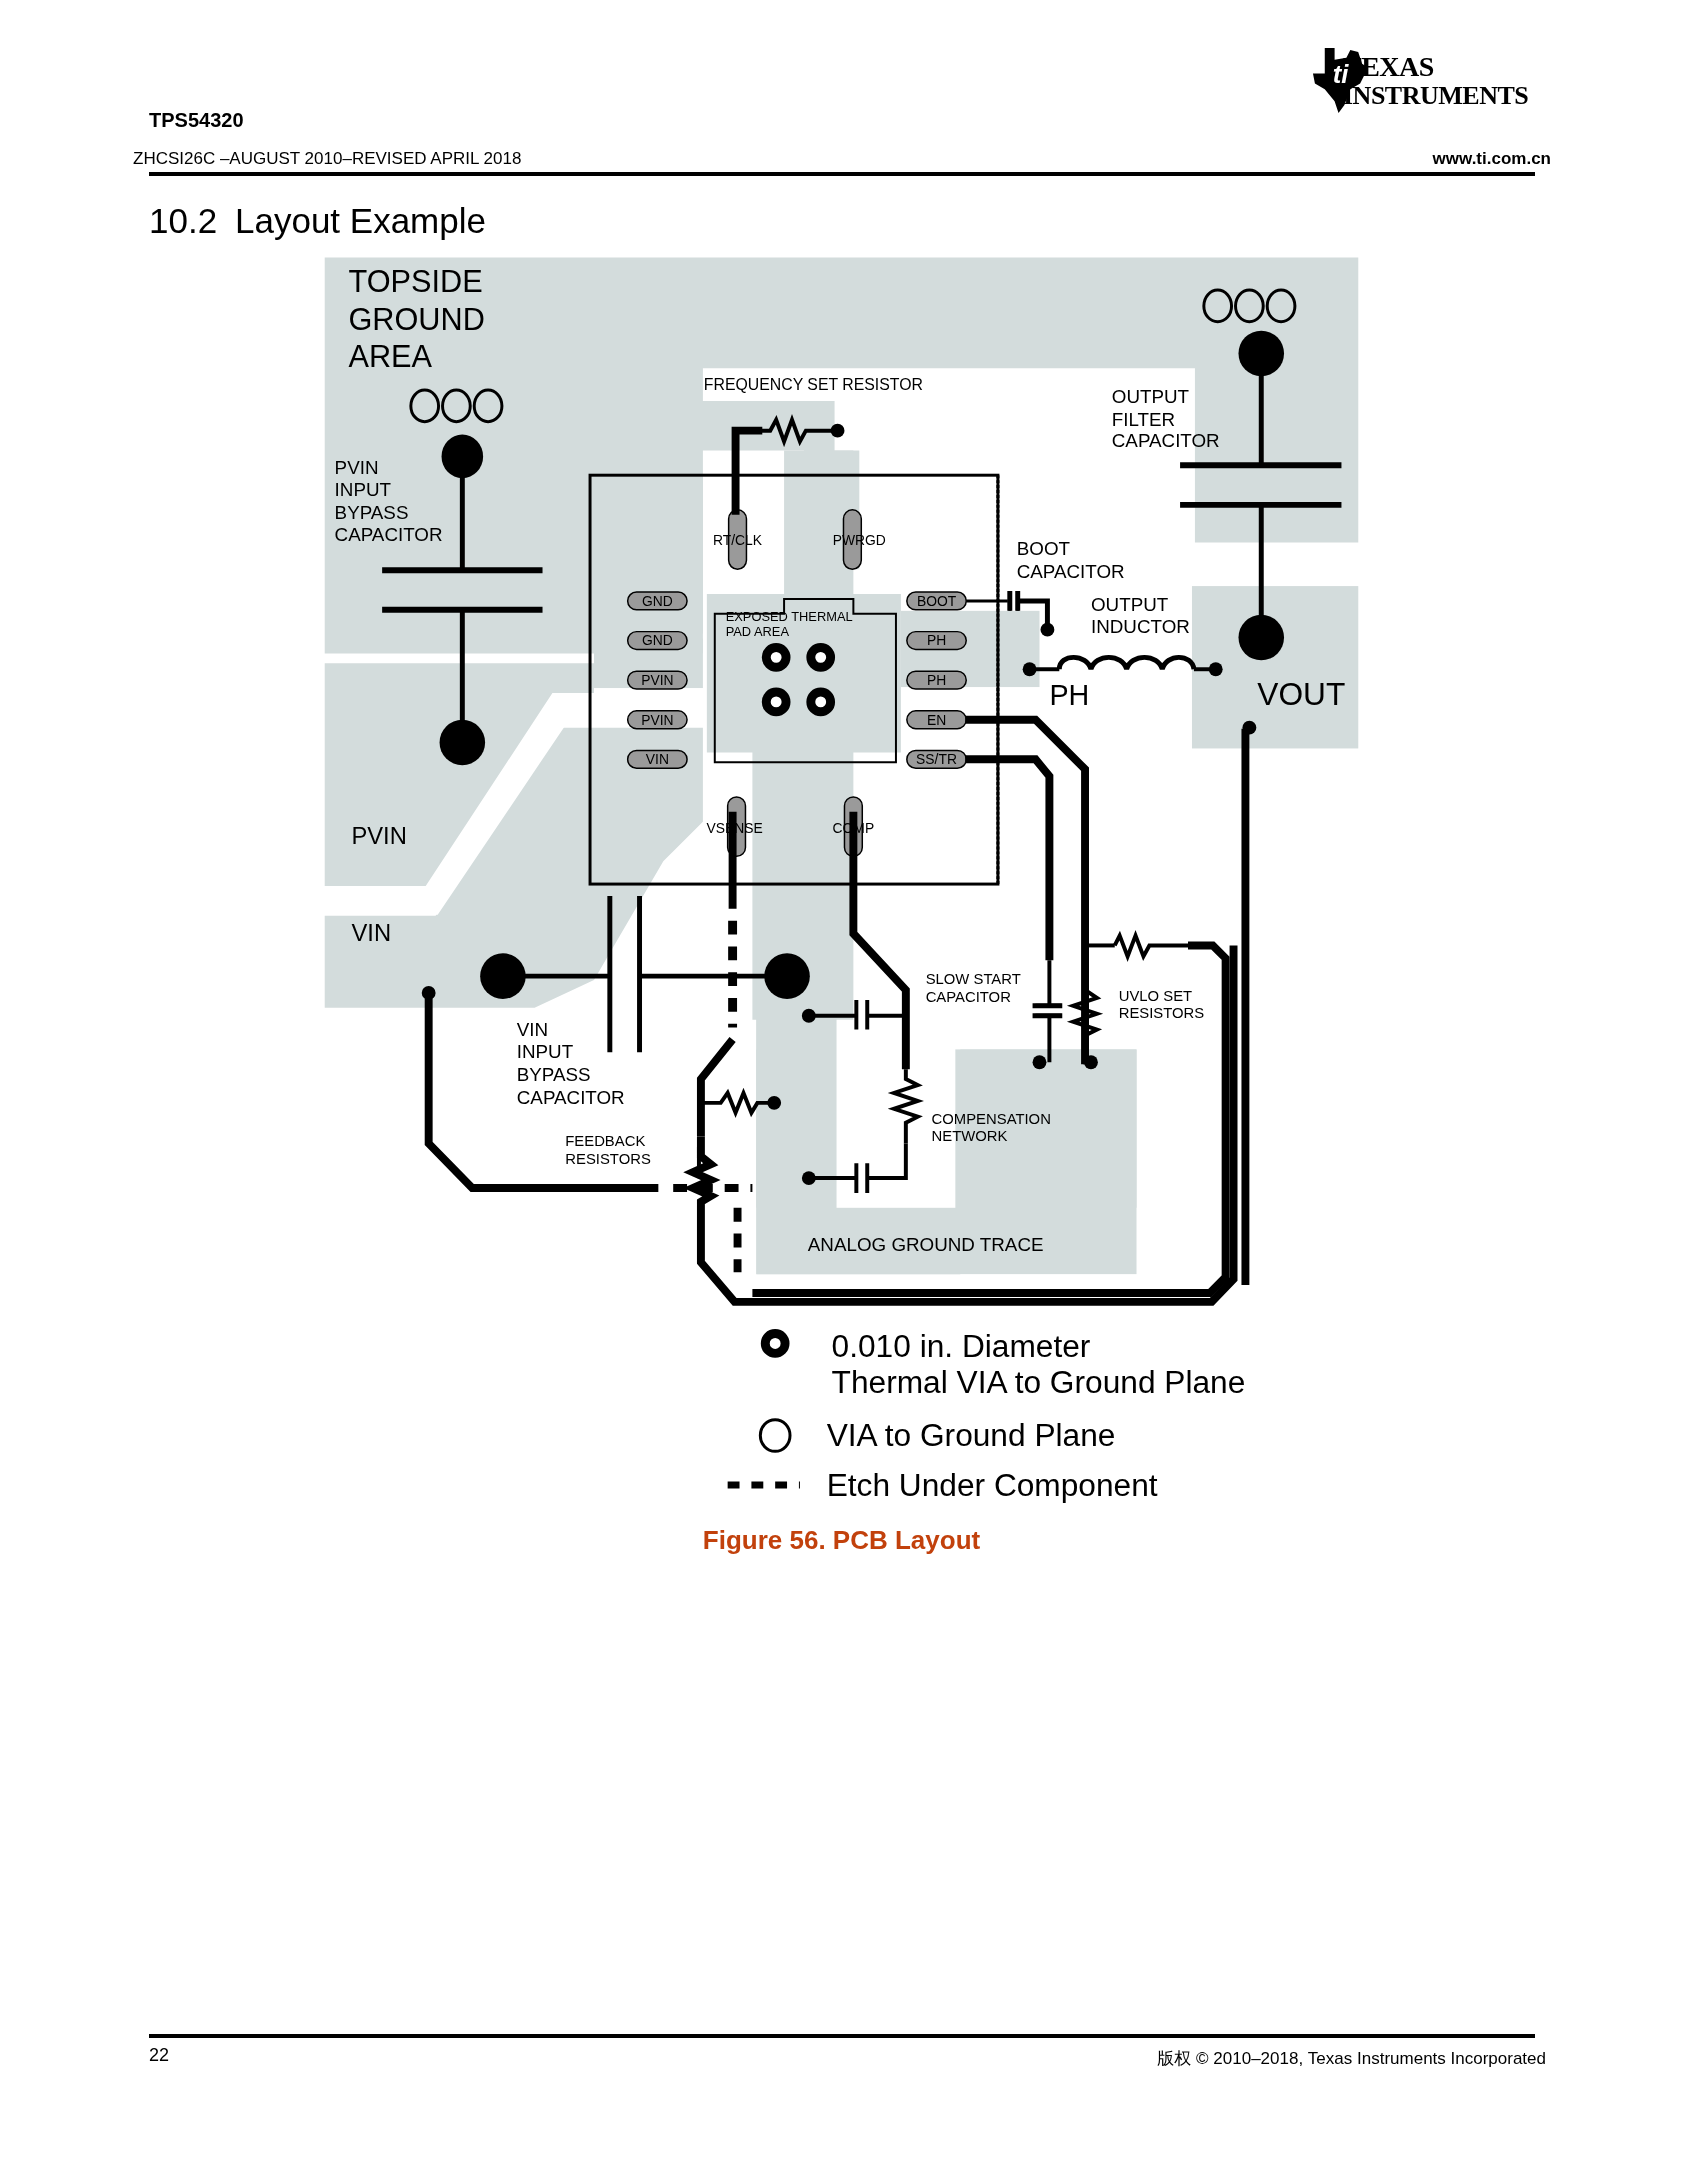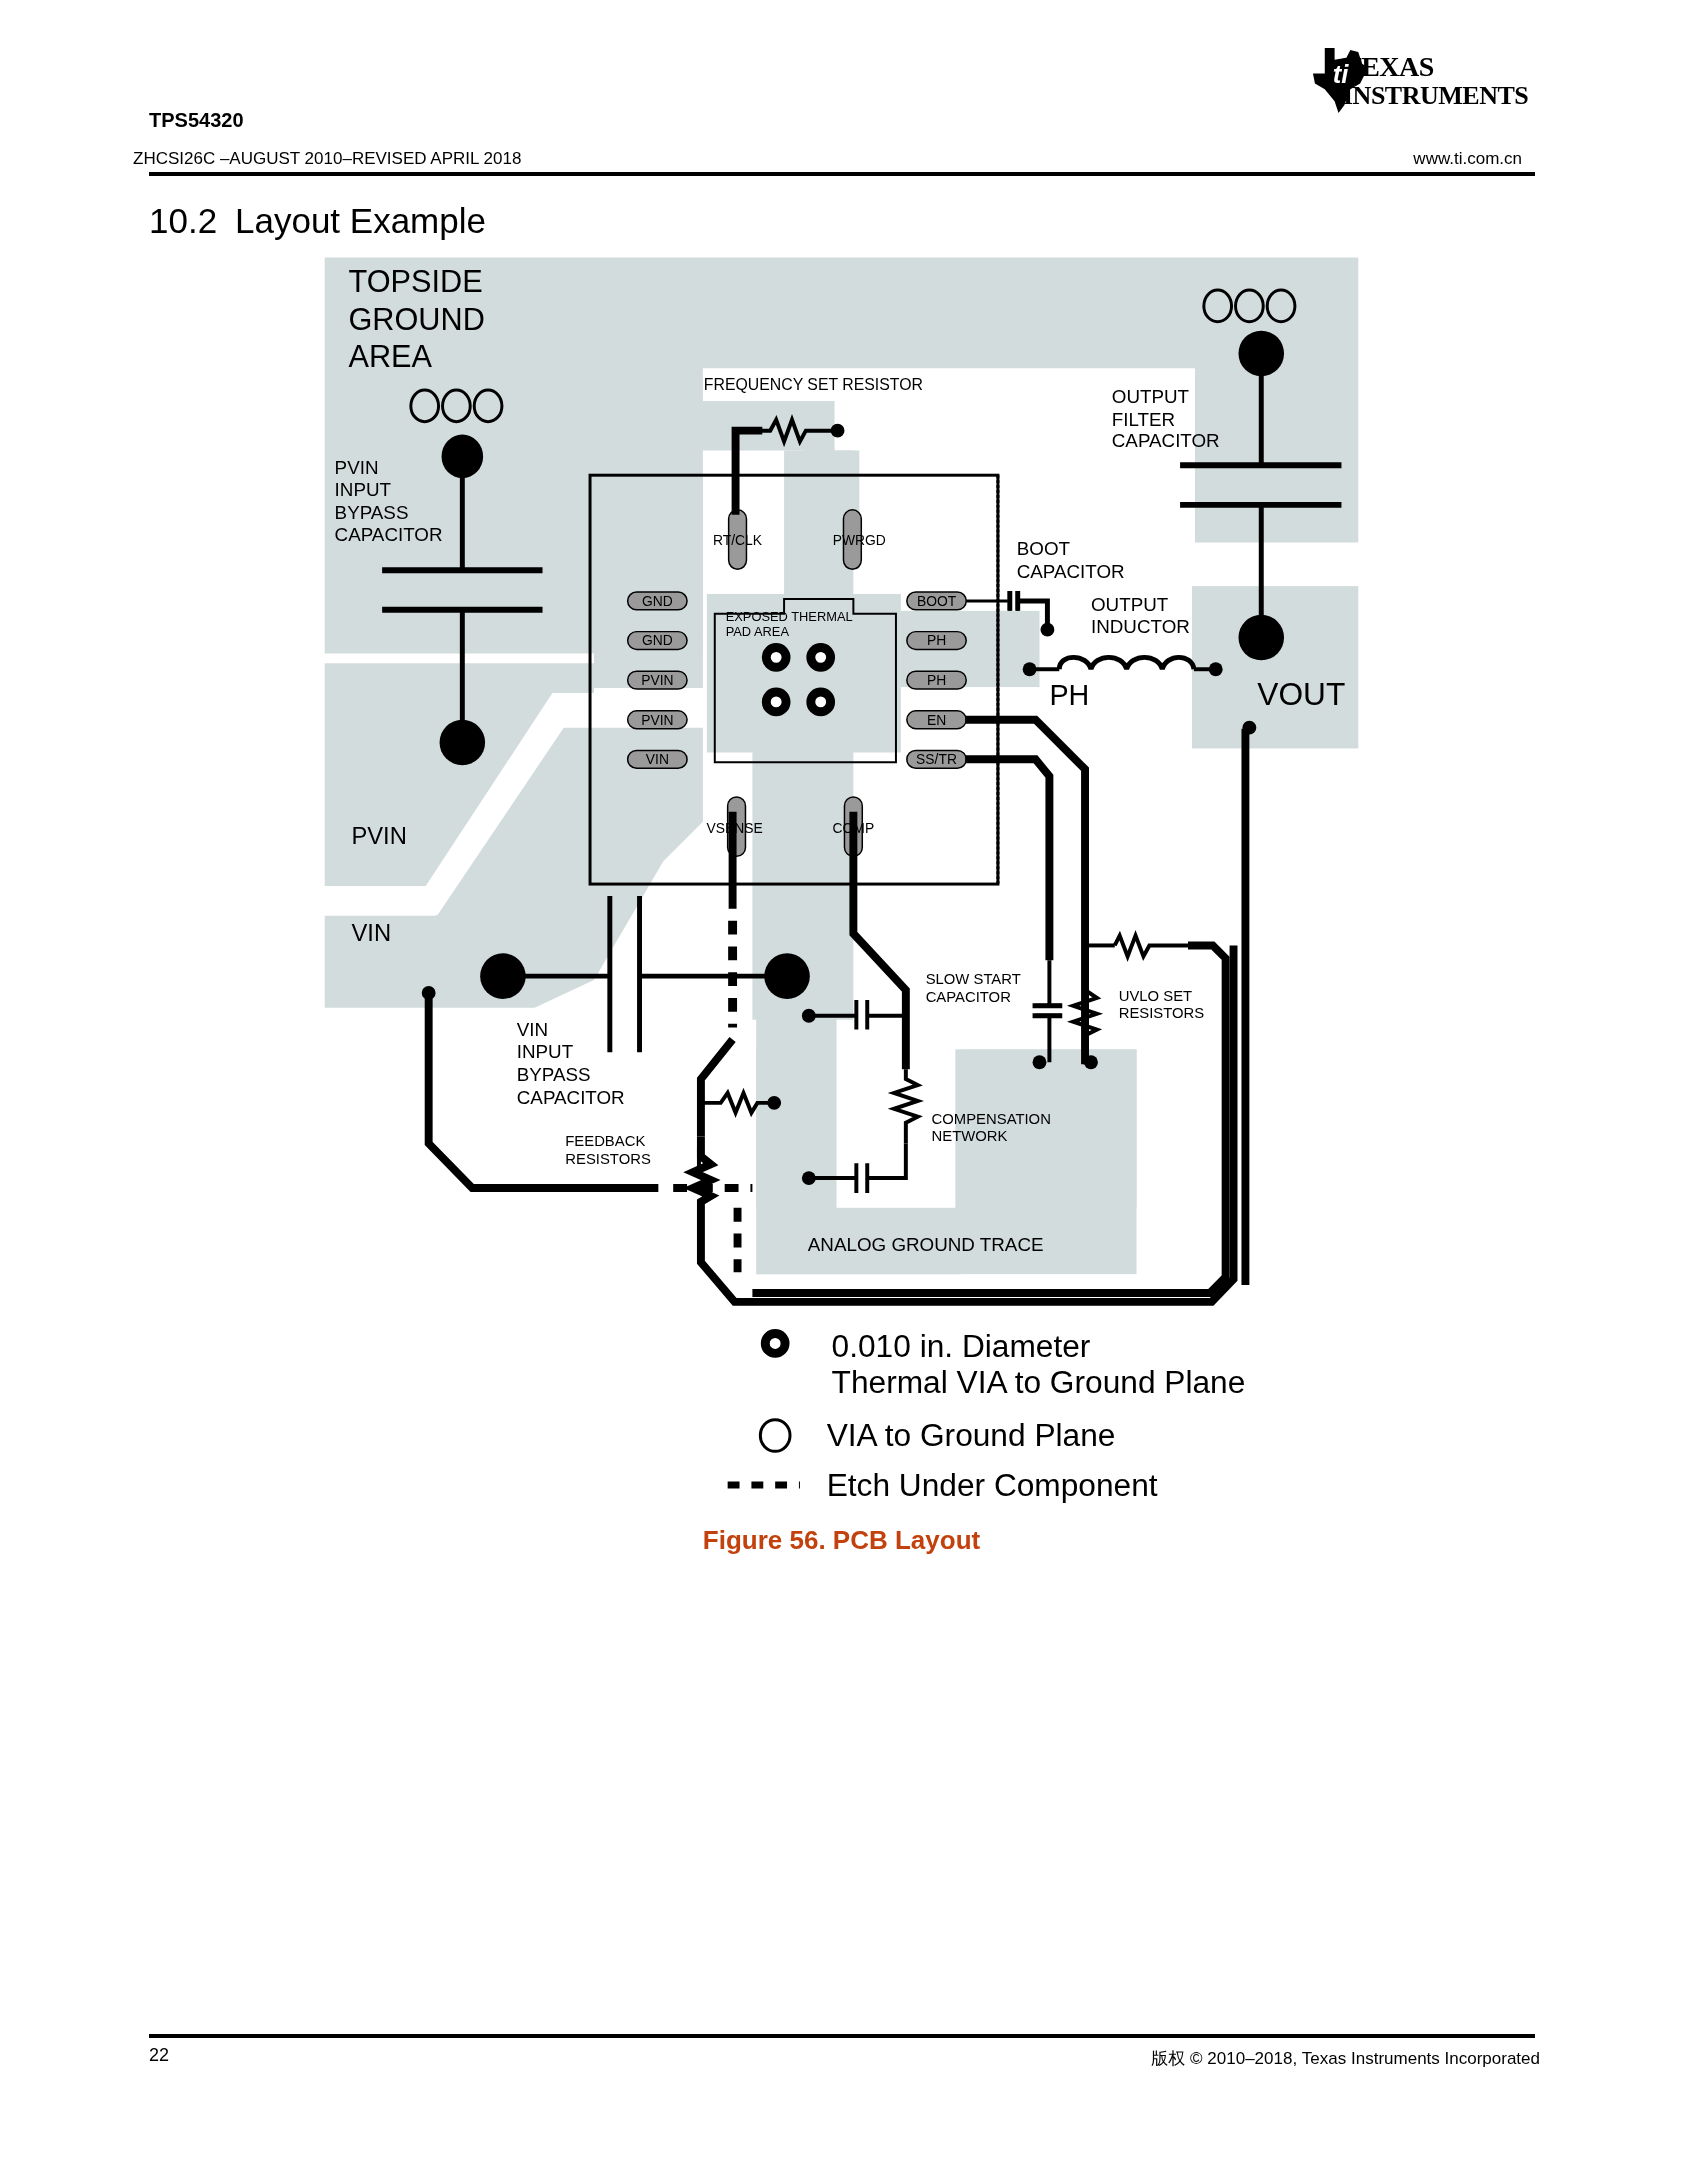"www.ti.com.cn" #site { font-weight: normal -> bold; right: 161px -> 132px }
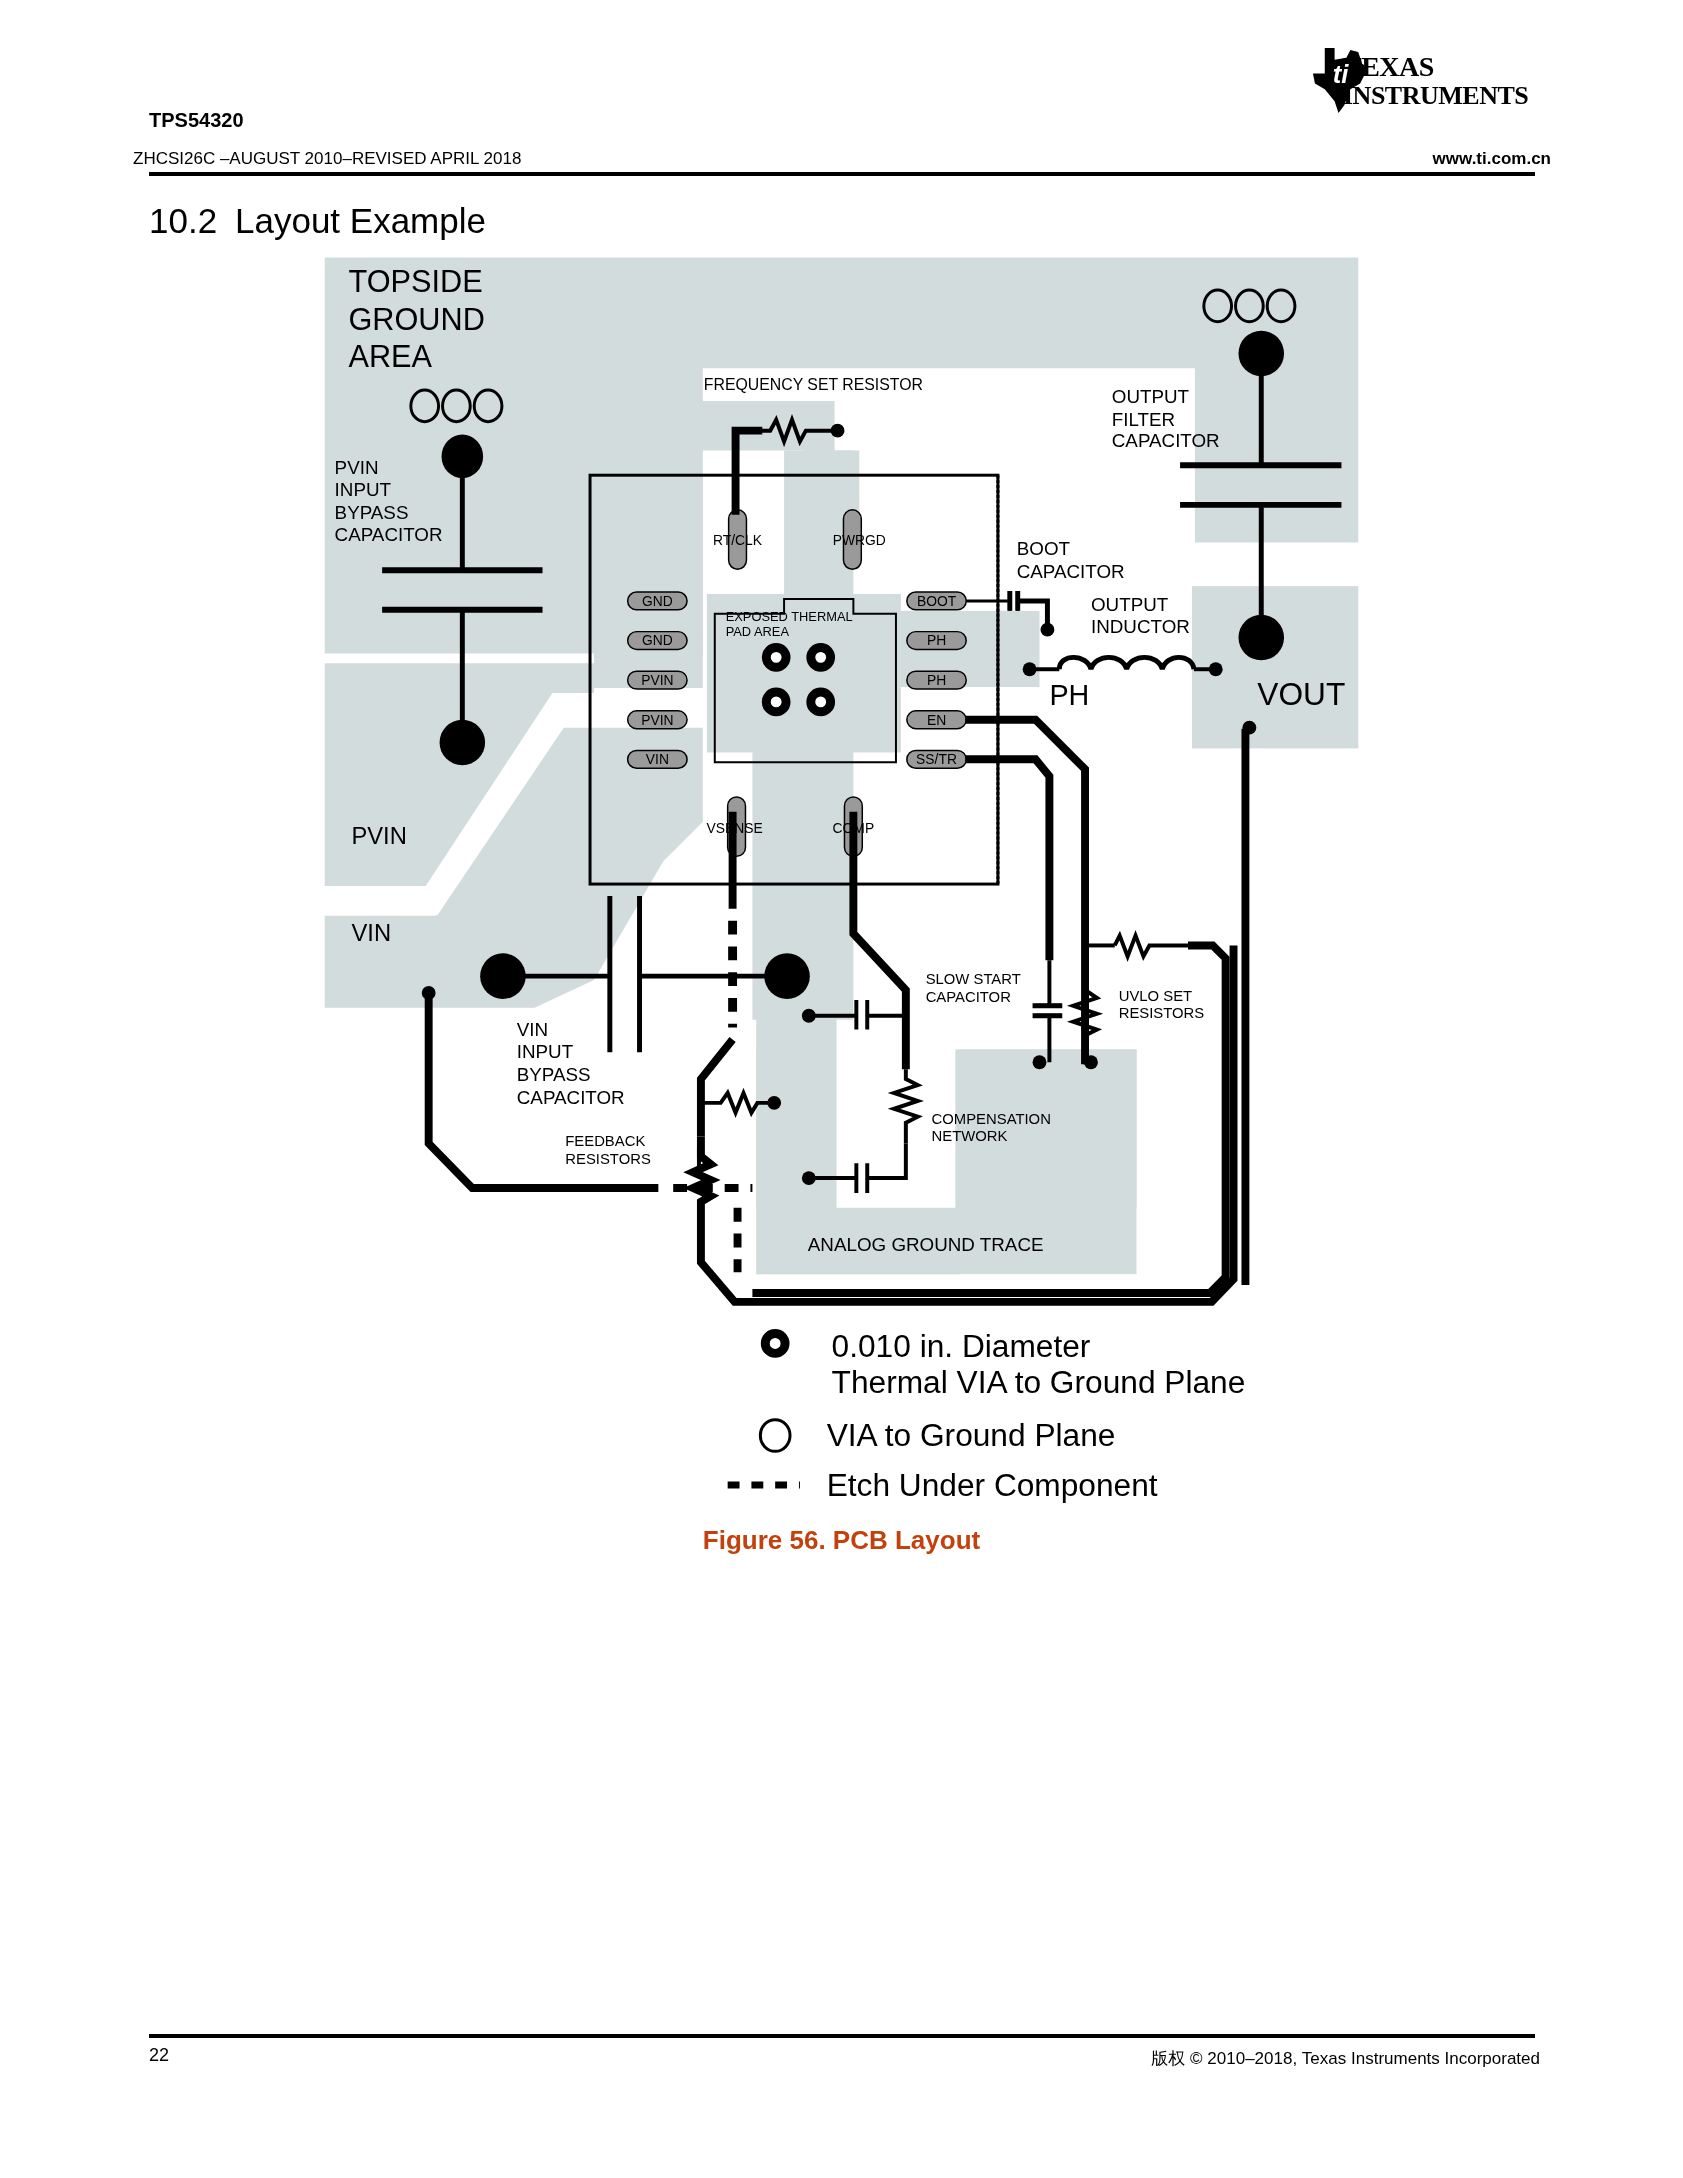"版权 © 2010–2018, Texas Instruments" #copyright { right: 143px -> 137px }
